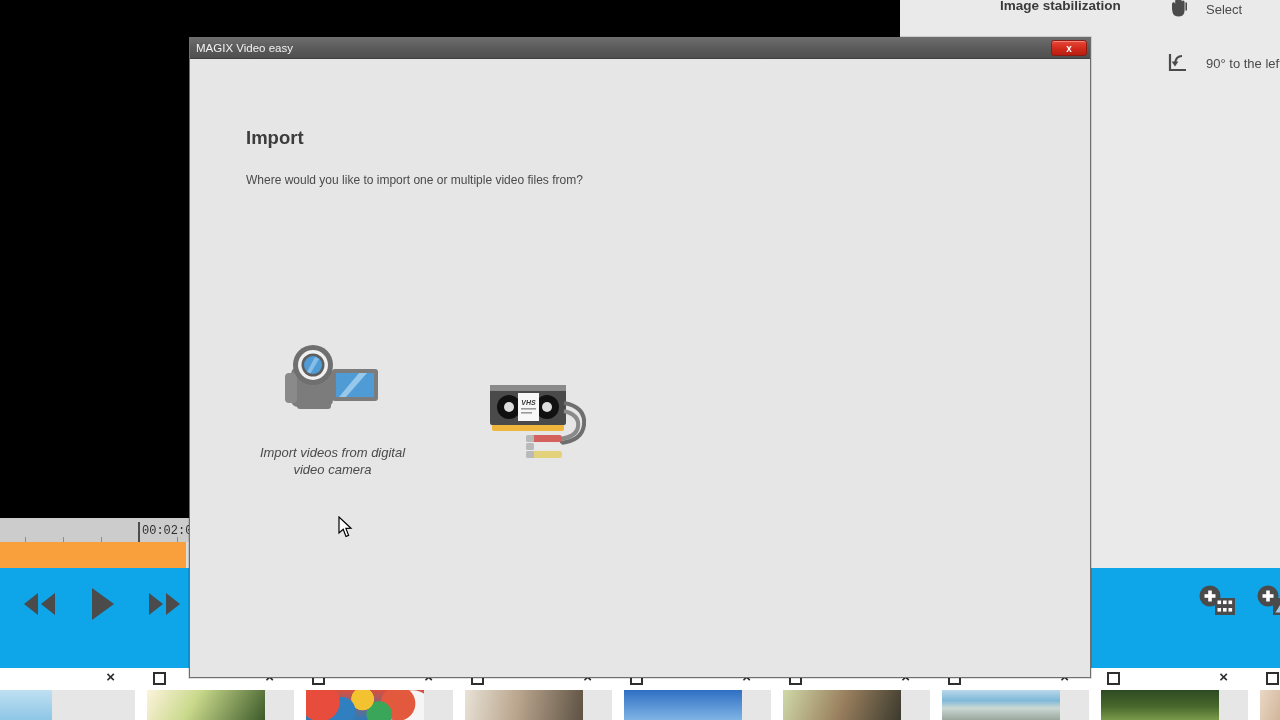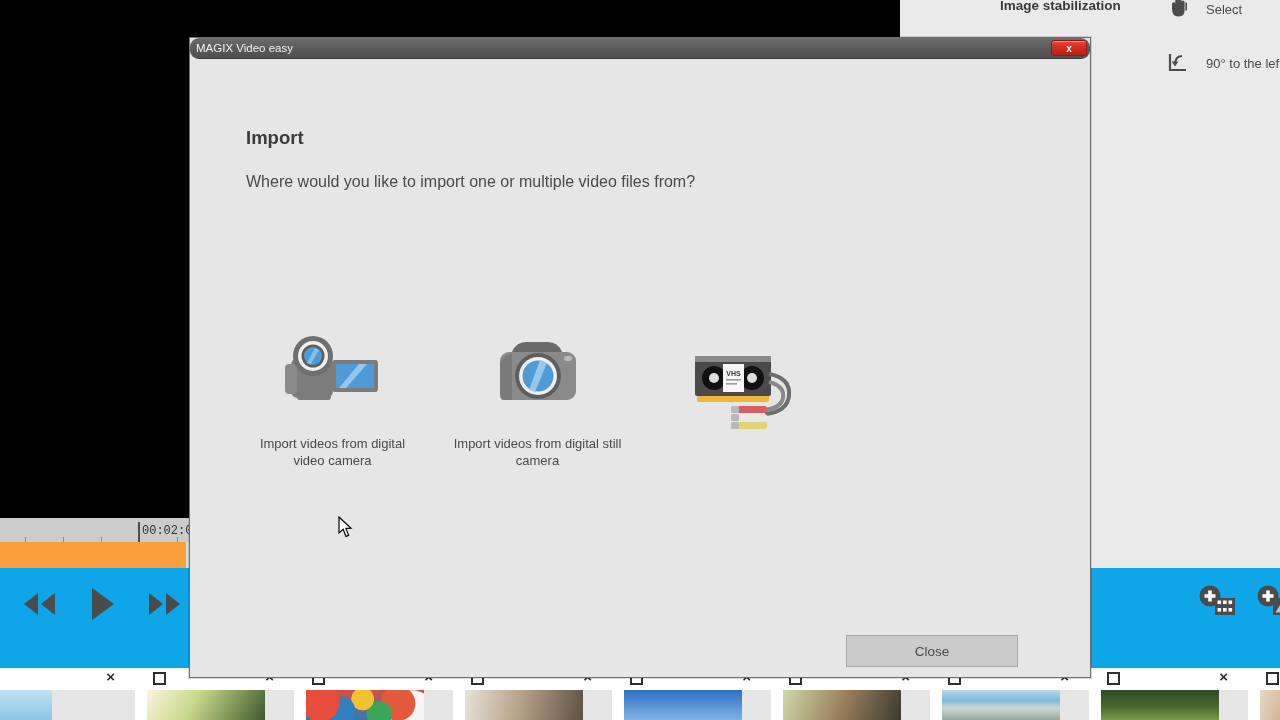"MAGIX Video easy" .titlebar { border-radius: 9px -> none }
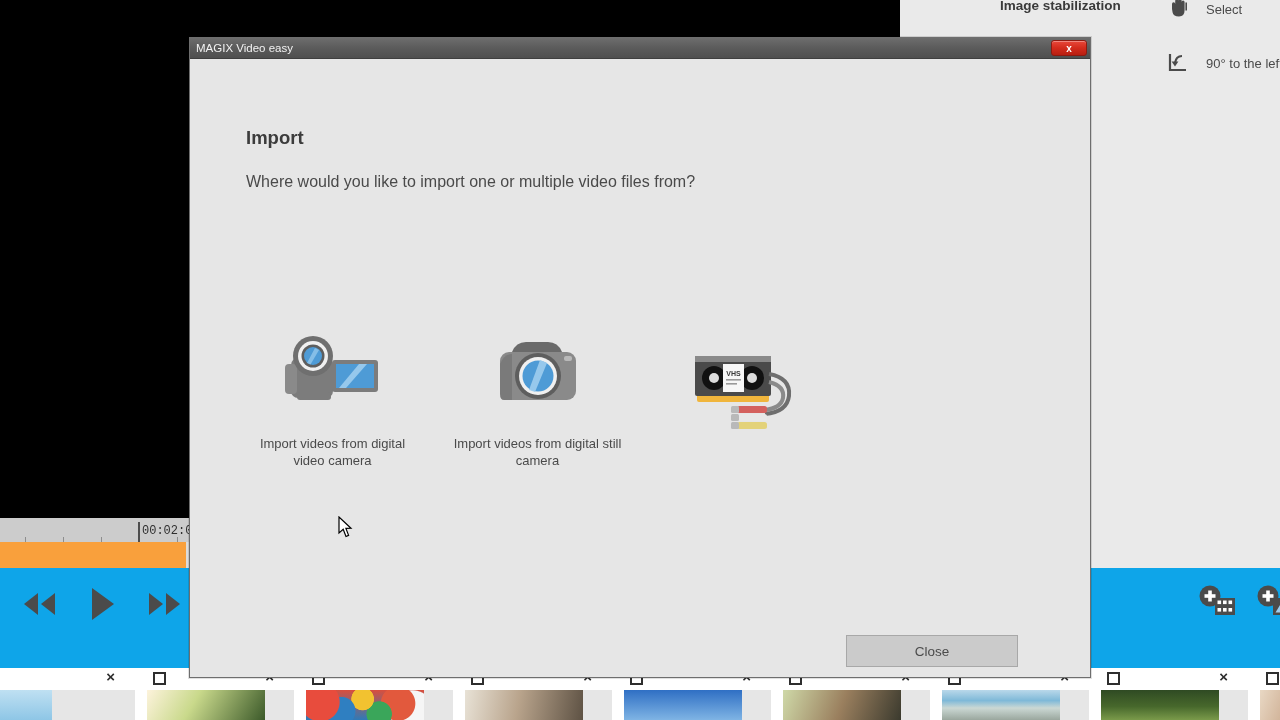"Where would you like to" .dlg-sub { font-size: 16px -> 12px }
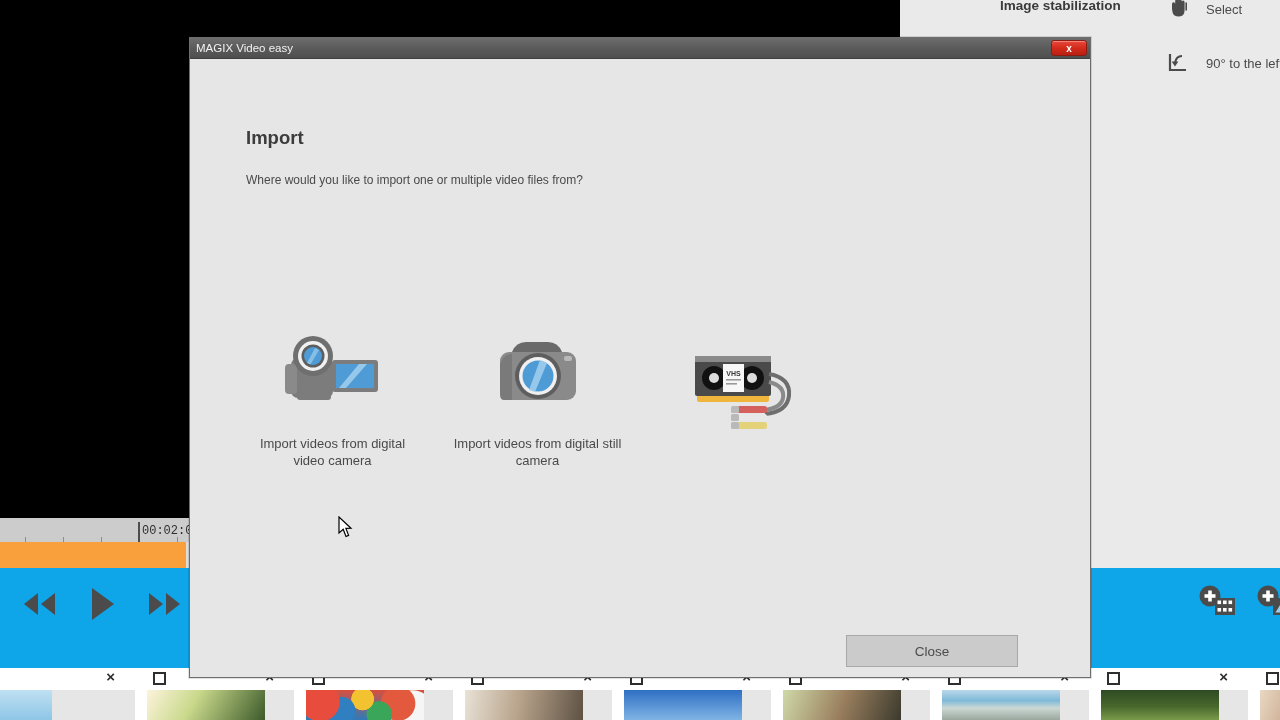"Import videos from digital video" .options { align-items: center -> flex-end; font-style: none -> italic; top: 259px -> 268px }
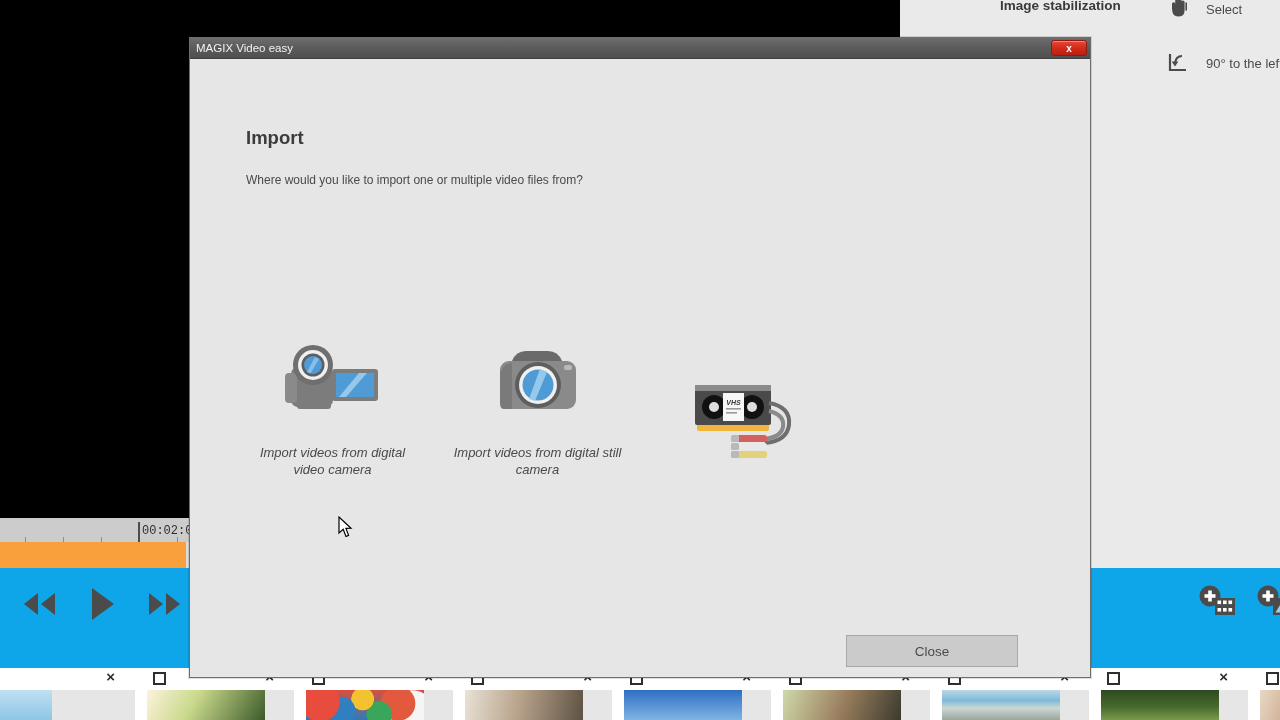"Import videos from digital still" div.option { html: <div> <div> <svg> <path></path> <rect></rect> <path></path> <circle></circle> <circle></circle> <circle></circle> <path></path> <rect></rect> </svg> </div> <div>Import videos from digital still camera</div> </div> -> none }
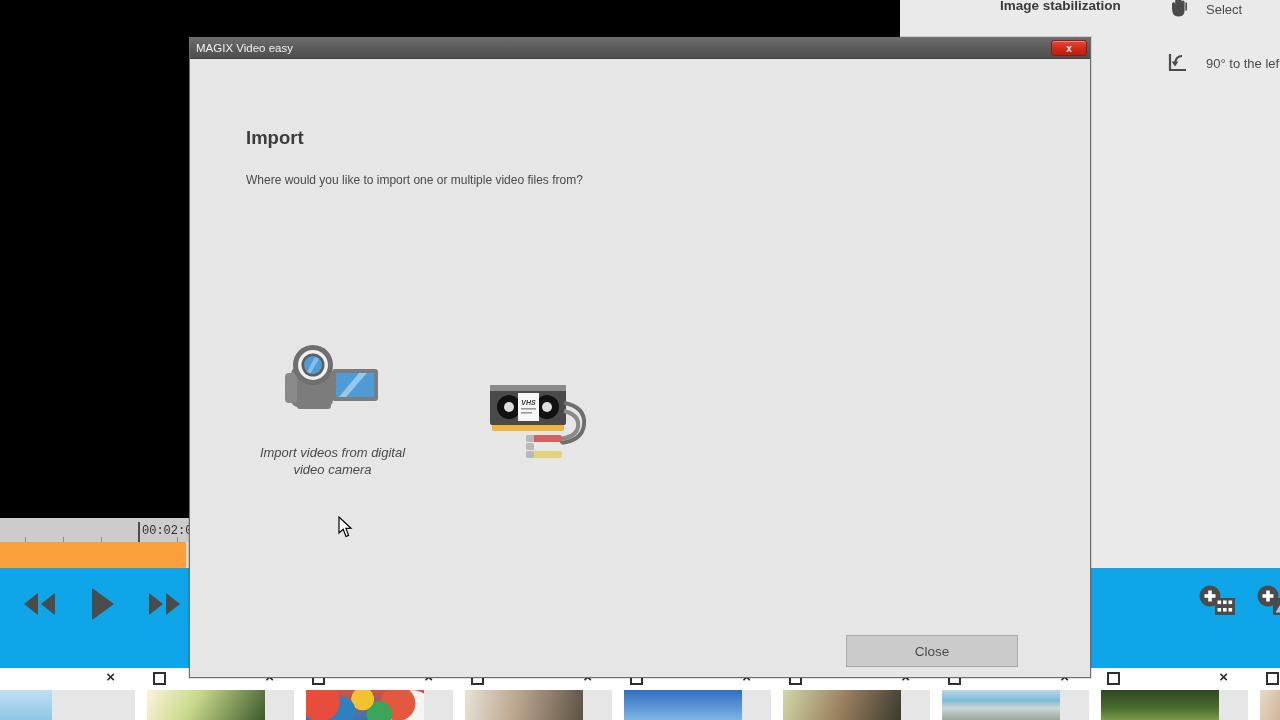"Close" div.close-btn { html: <div>Close</div> -> none }
